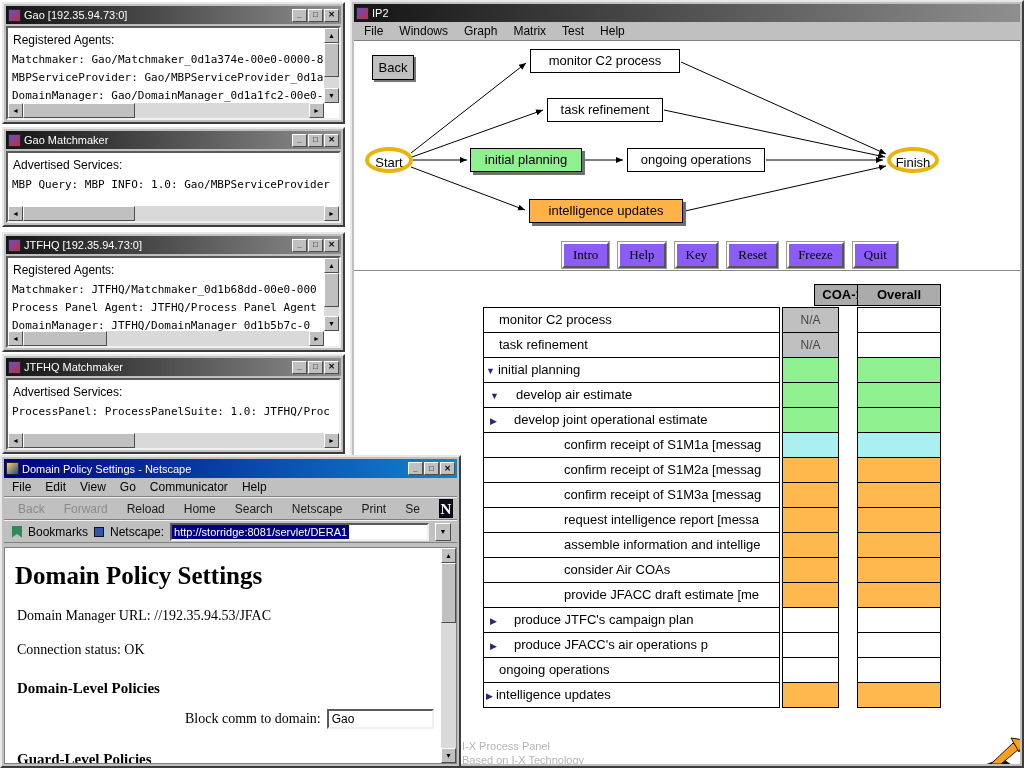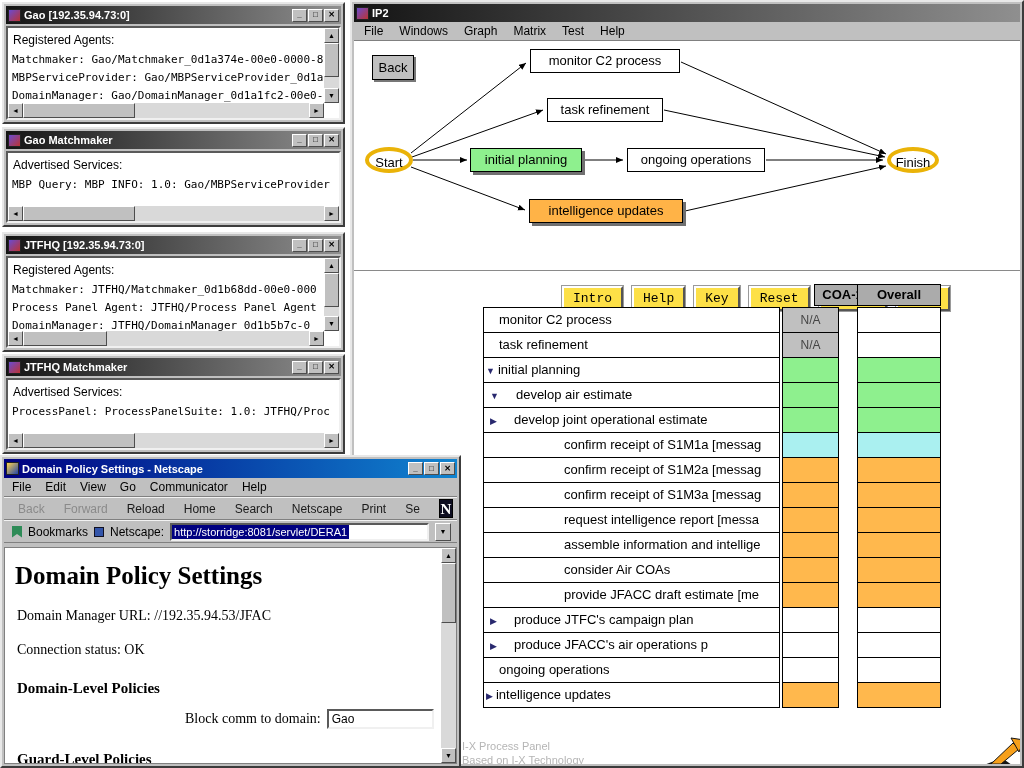"Gao [192.35.94.73:0]" .ttext { font-weight: bold -> normal }
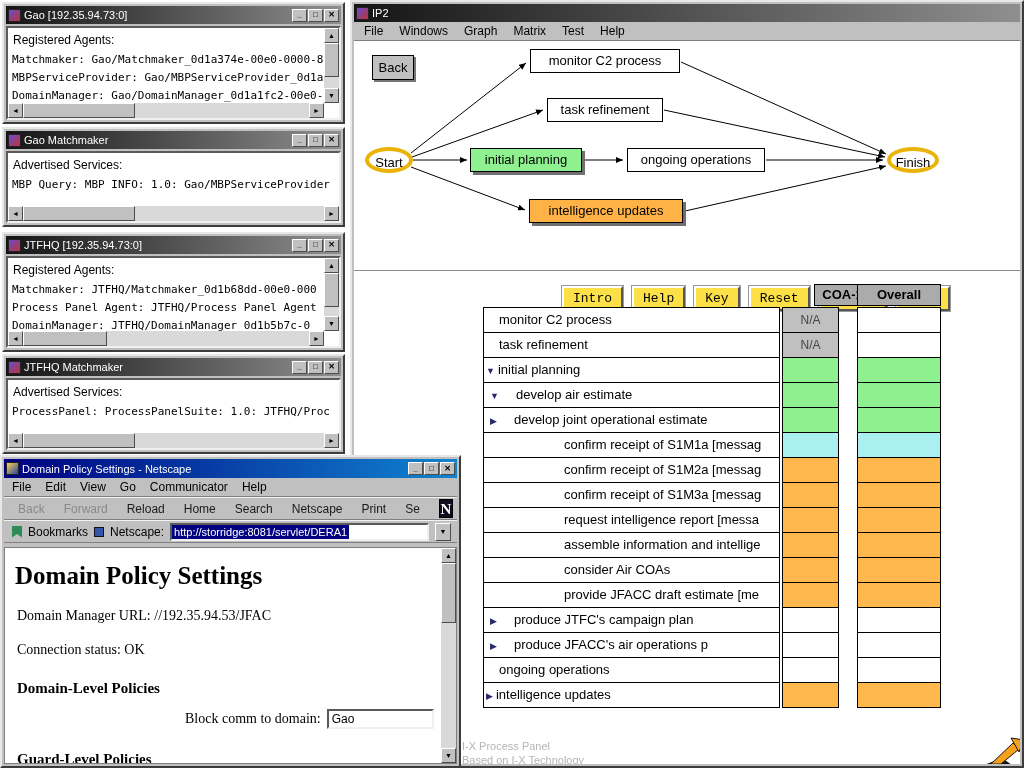"Intro" .ctl-btn { background: #fde047 -> #8b5cf6; font-family: Liberation Mono, monospace -> Liberation Serif, serif; margin-top: 44px -> none }
